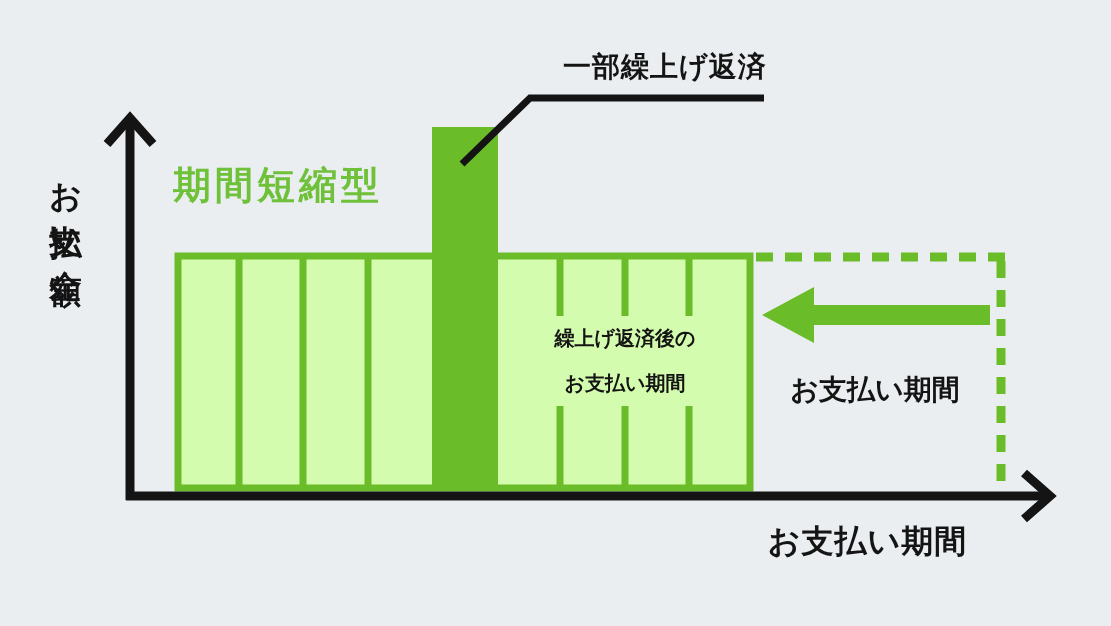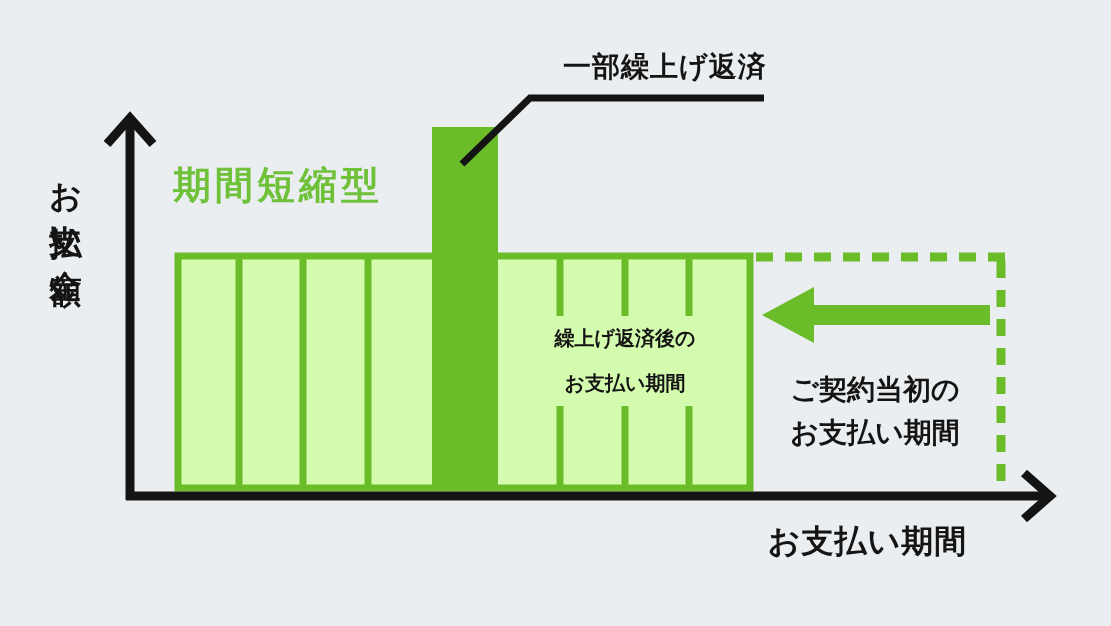"ご契約当初の" div { html: <div>ご契約当初の</div> -> none }
